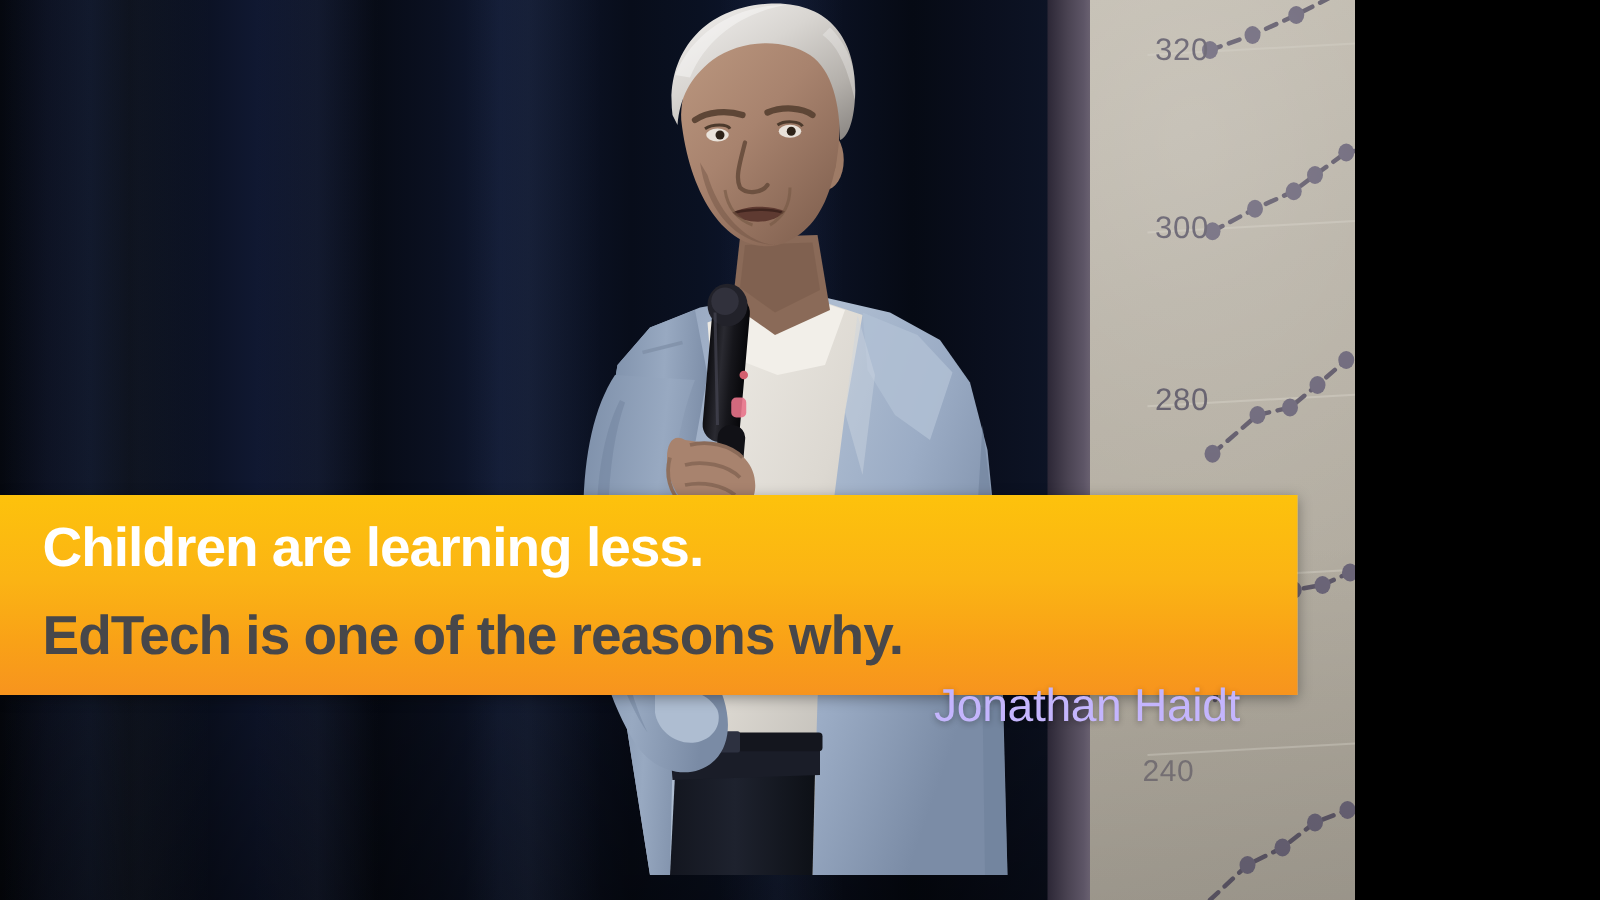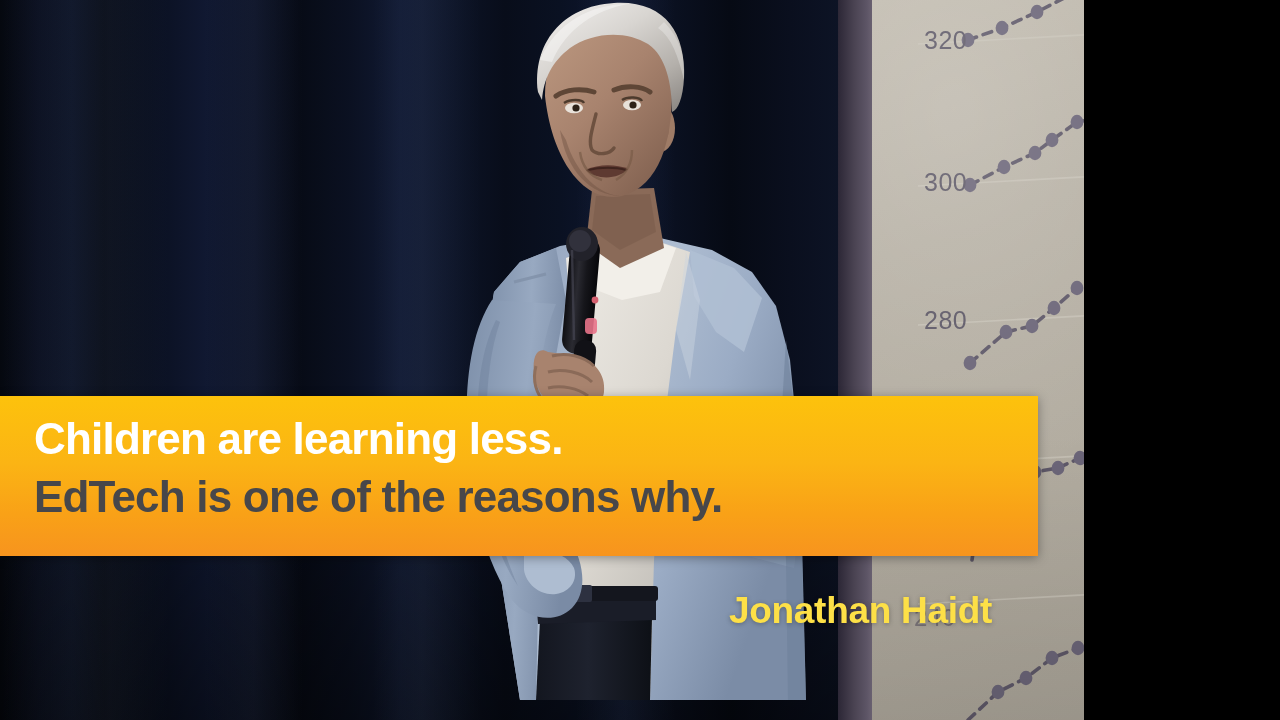"EdTech is one of the" .caption-line-2 { top: 472px -> 484px }
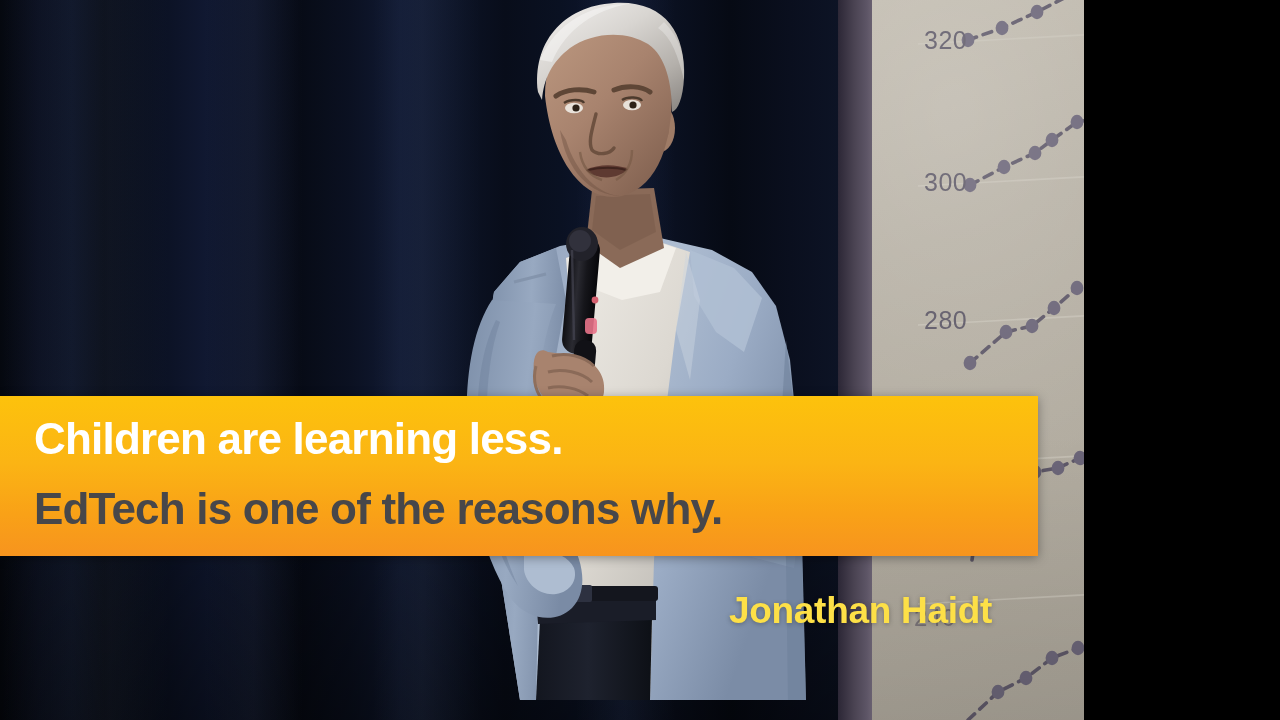"Jonathan Haidt" .speaker-name { color: #fde047 -> #c4b5fd; font-weight: bold -> normal; top: 590px -> 544px }
